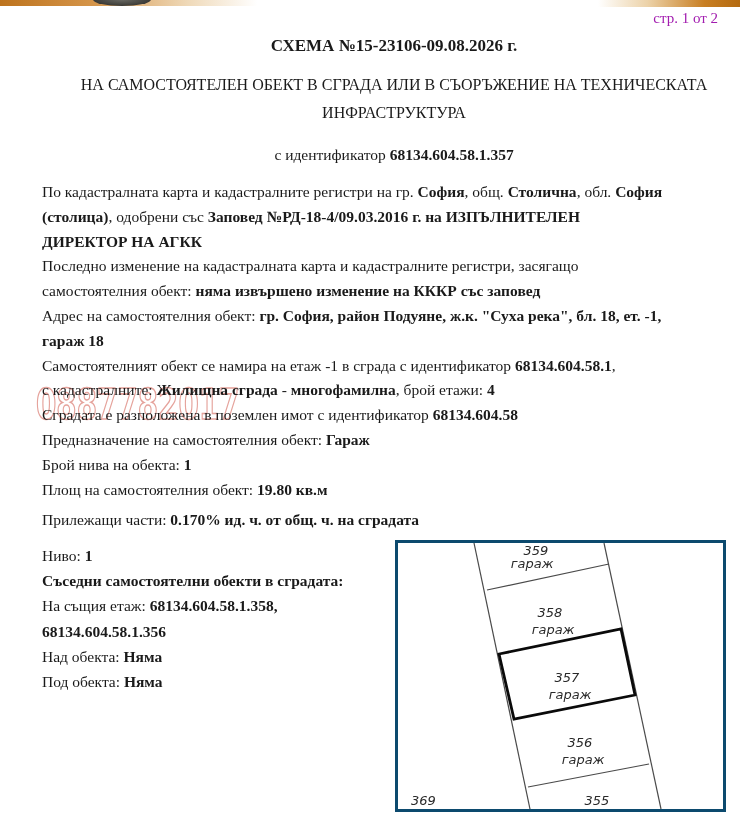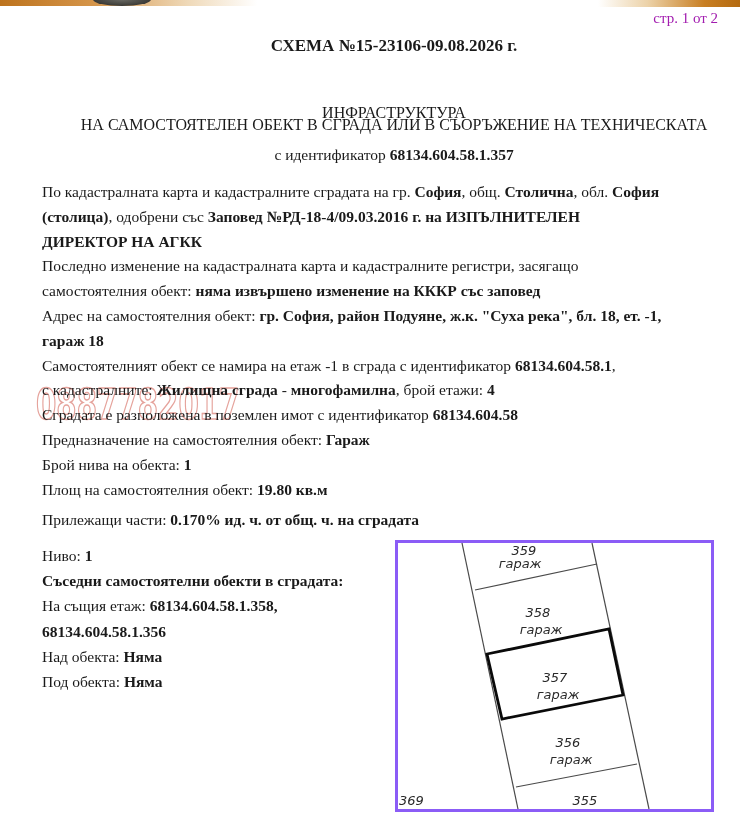"НА САМОСТОЯТЕЛЕН ОБЕКТ В СГРАДА" .sub1 { margin-top: 40px -> none }
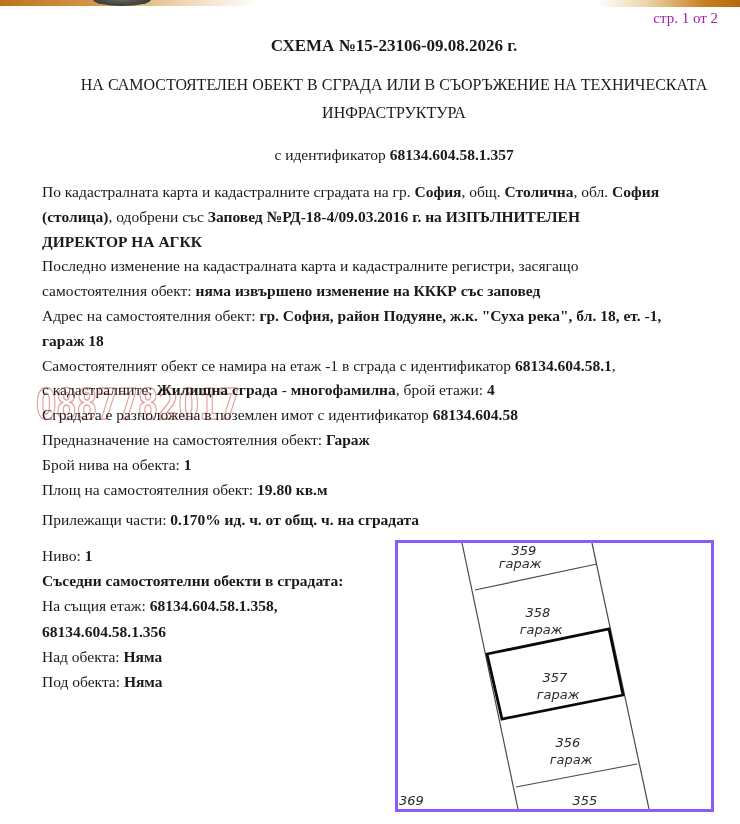"По кадастралната карта и кадастралните" span { text: сградата -> регистри }
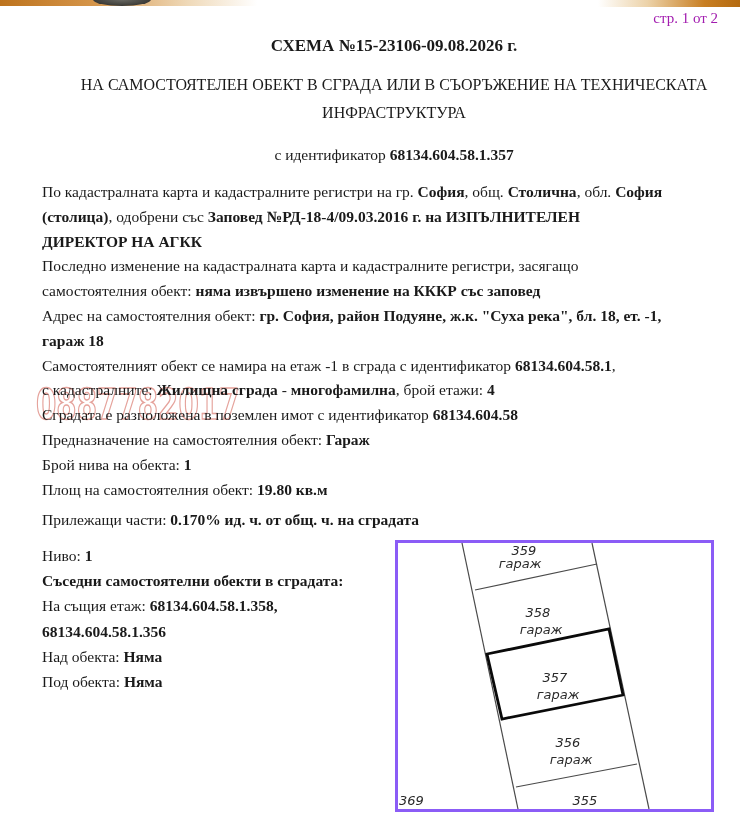"359" .sketch { border: 3px solid #8b5cf6 -> 3px solid #0c4a6e; padding-left: none -> 12px }
